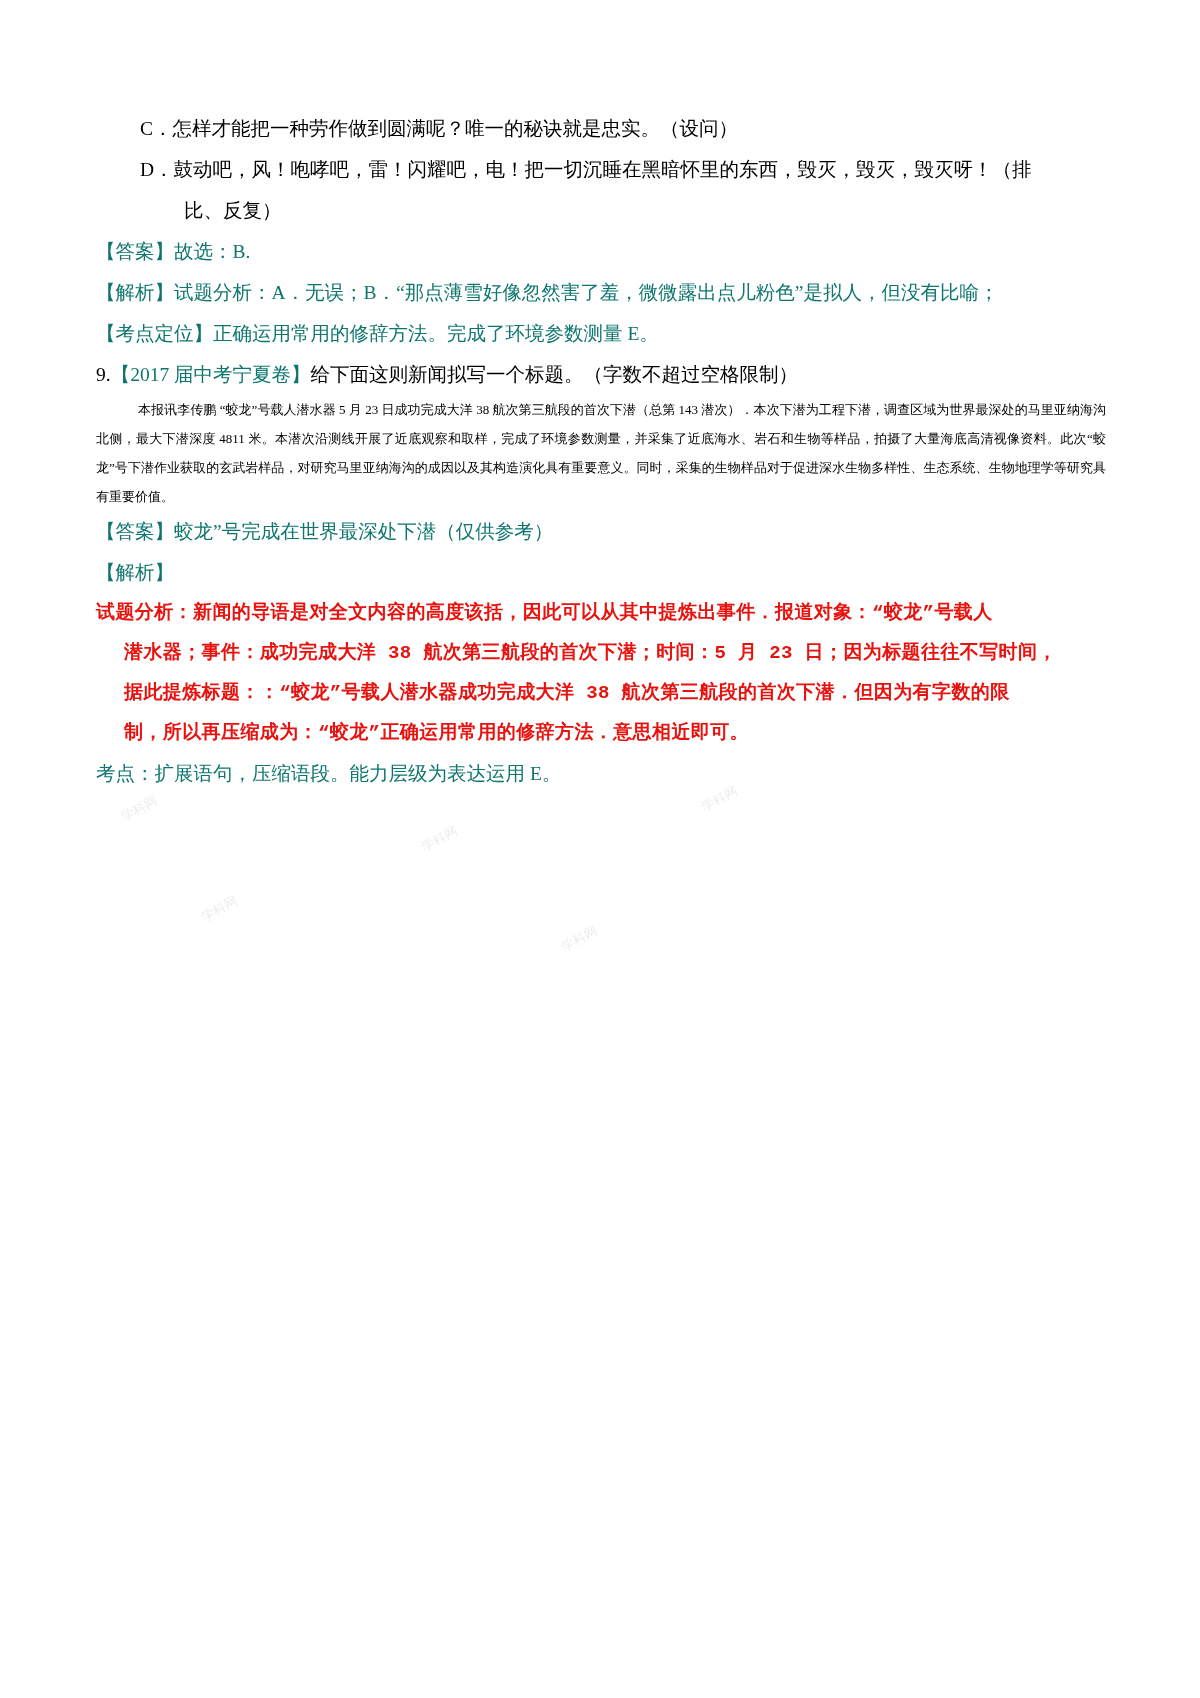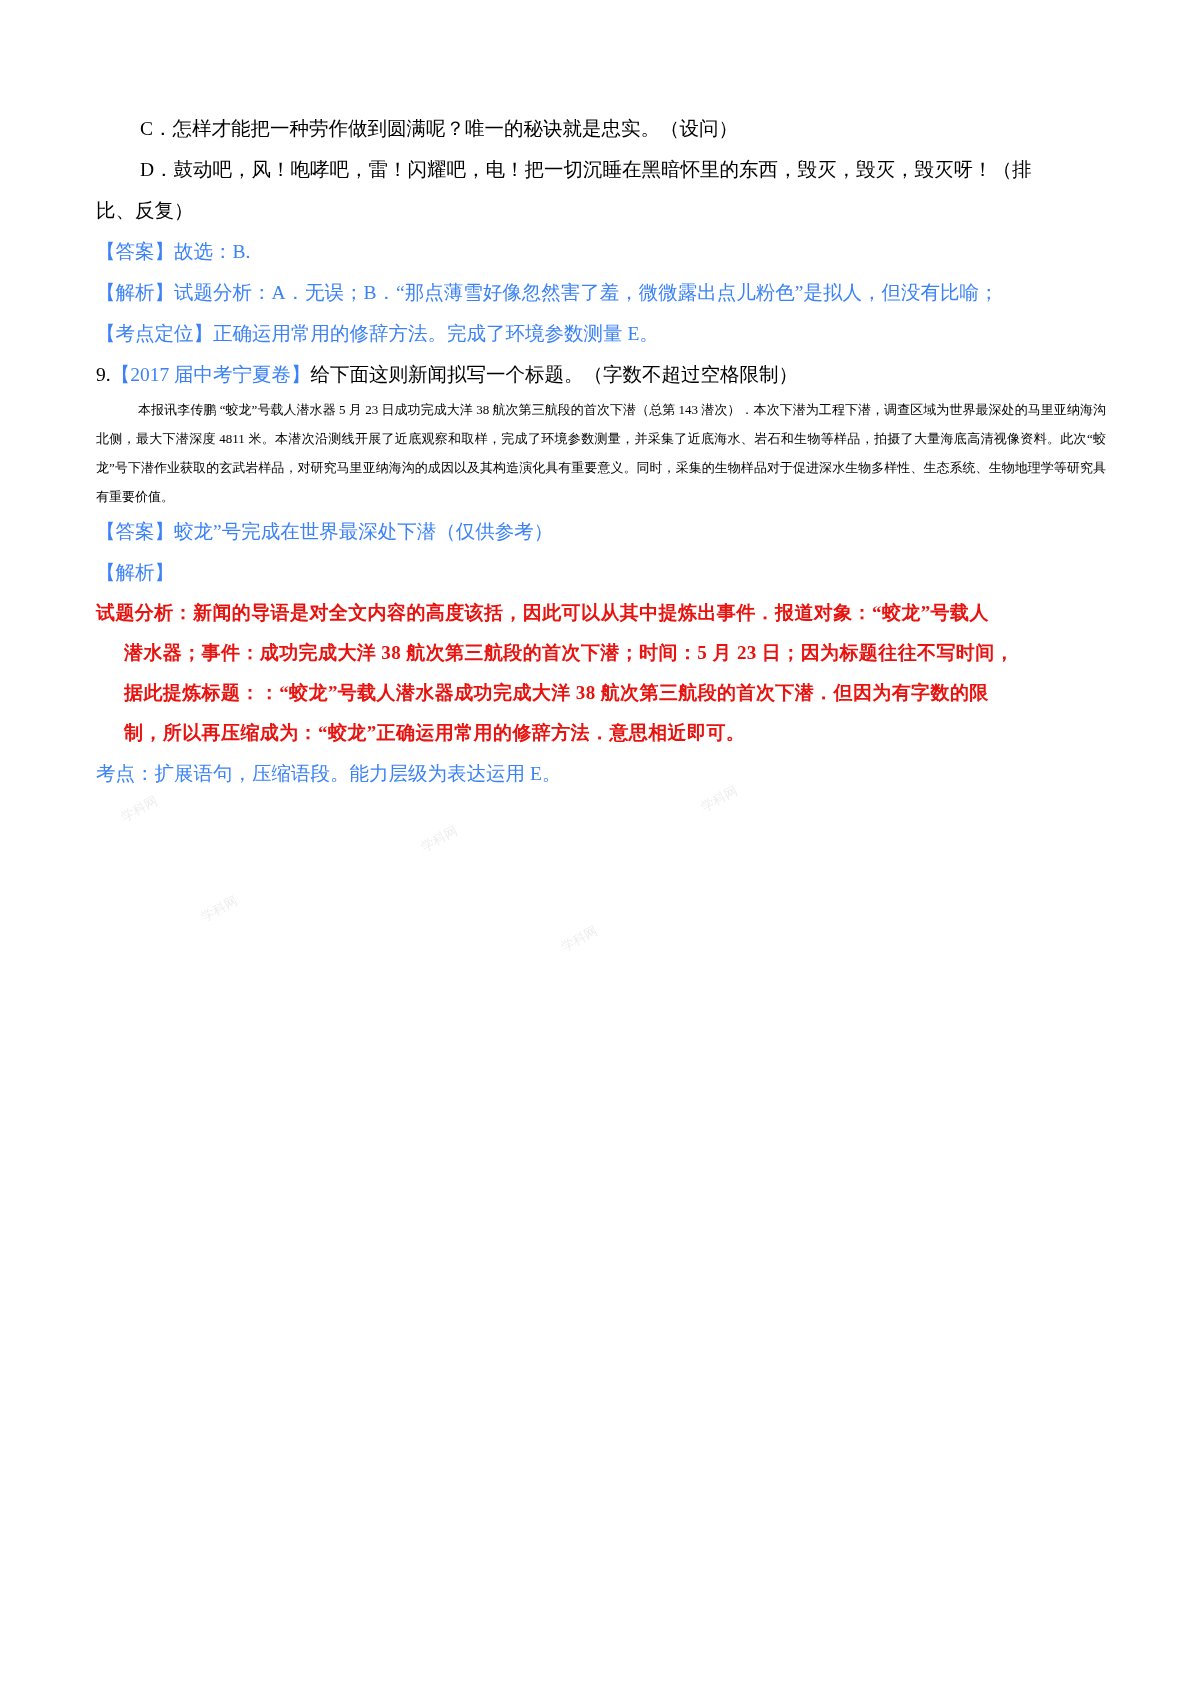"比、反复）" .opt-cont { margin-left: none -> 88px }
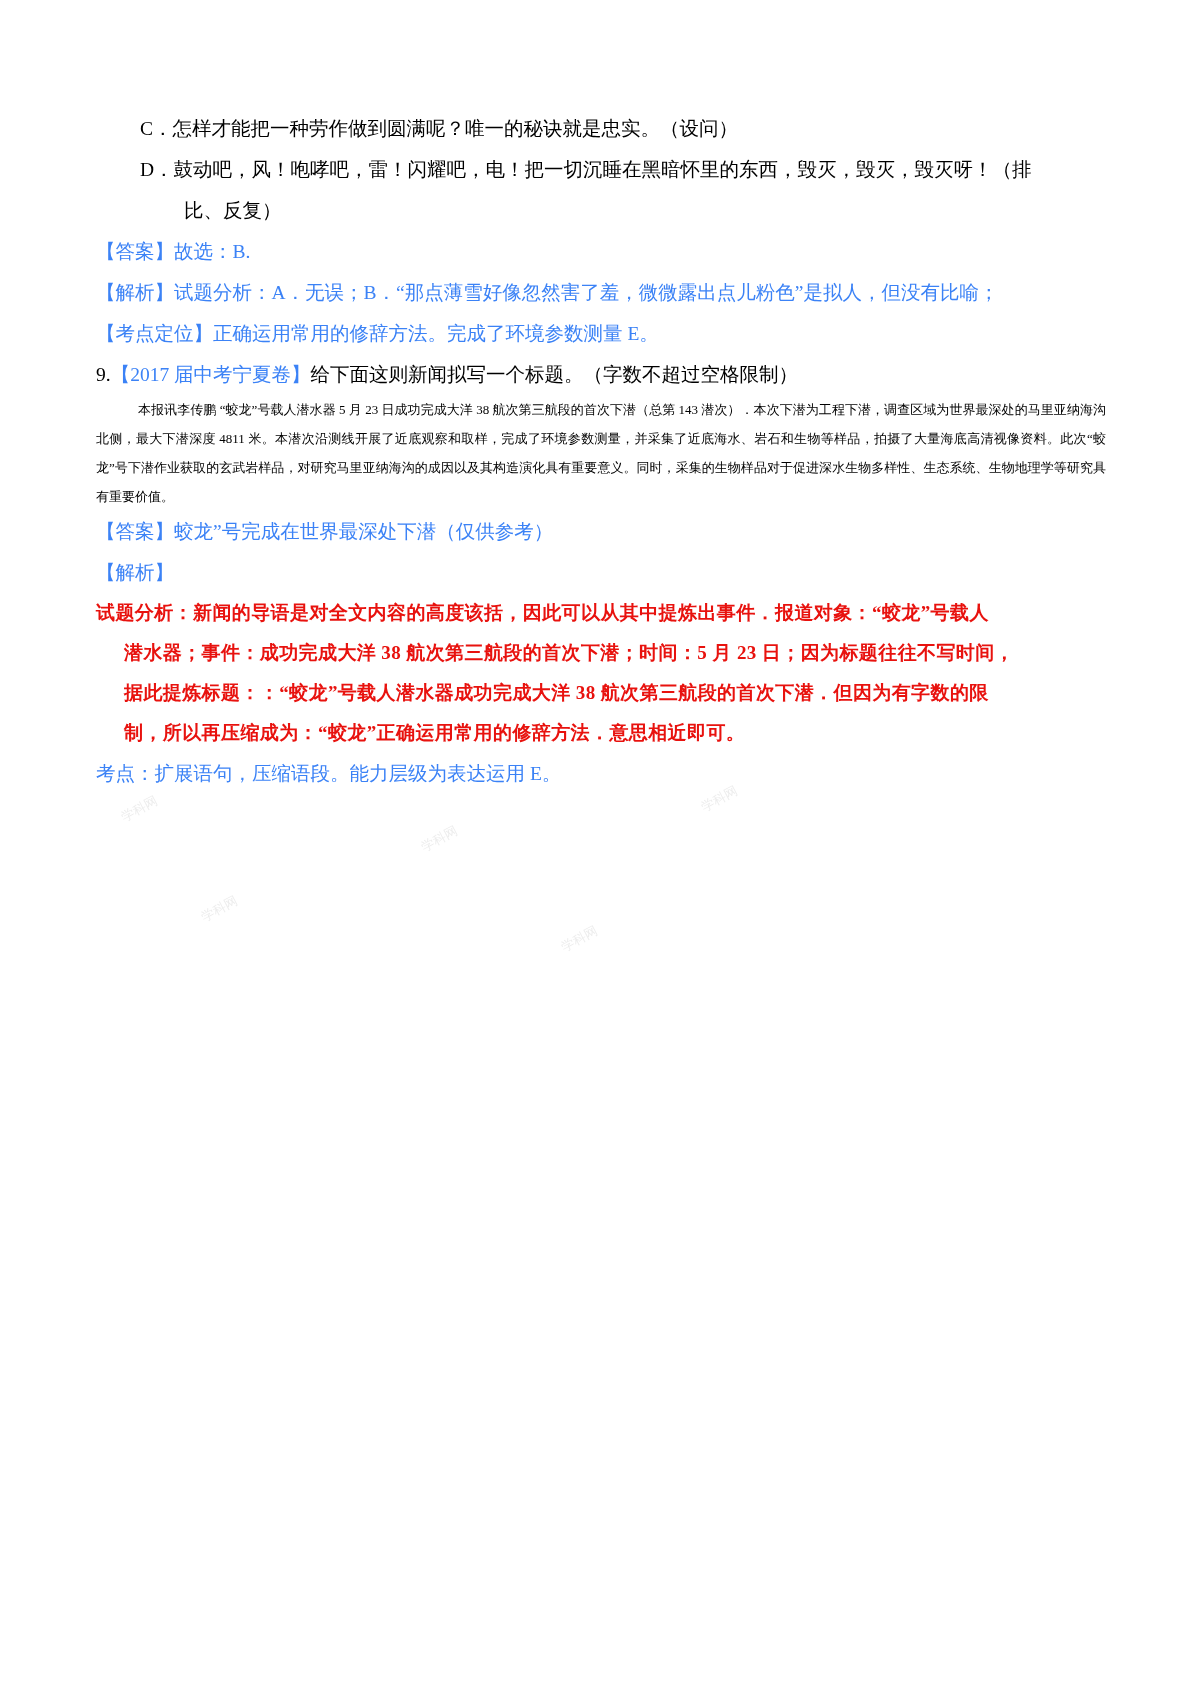"【答案】故选：B." .red { color: #3b82f6 -> #0f766e }
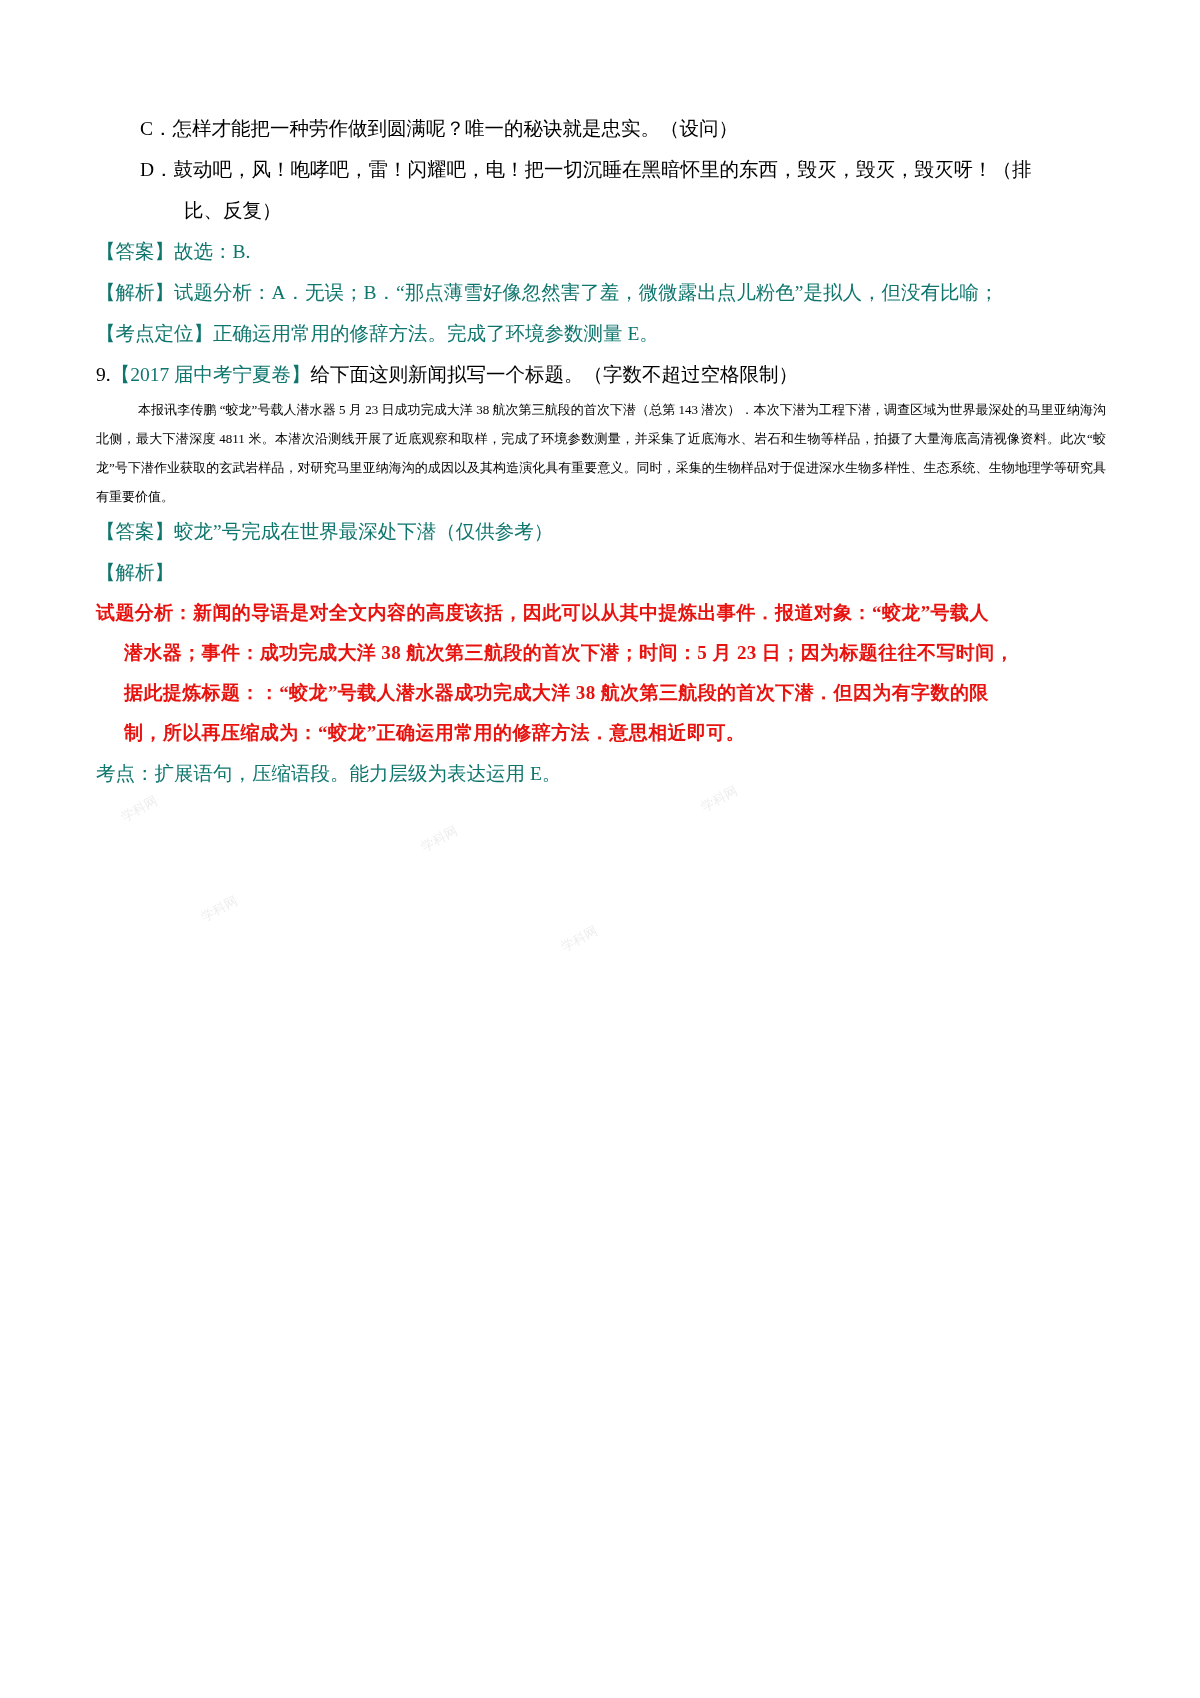"试题分析：新闻的导语是对全文内容的高度该括，因此可以从其中提炼出事件．报道对象：" .hand { font-family: Liberation Serif, serif -> Liberation Mono, monospace }
